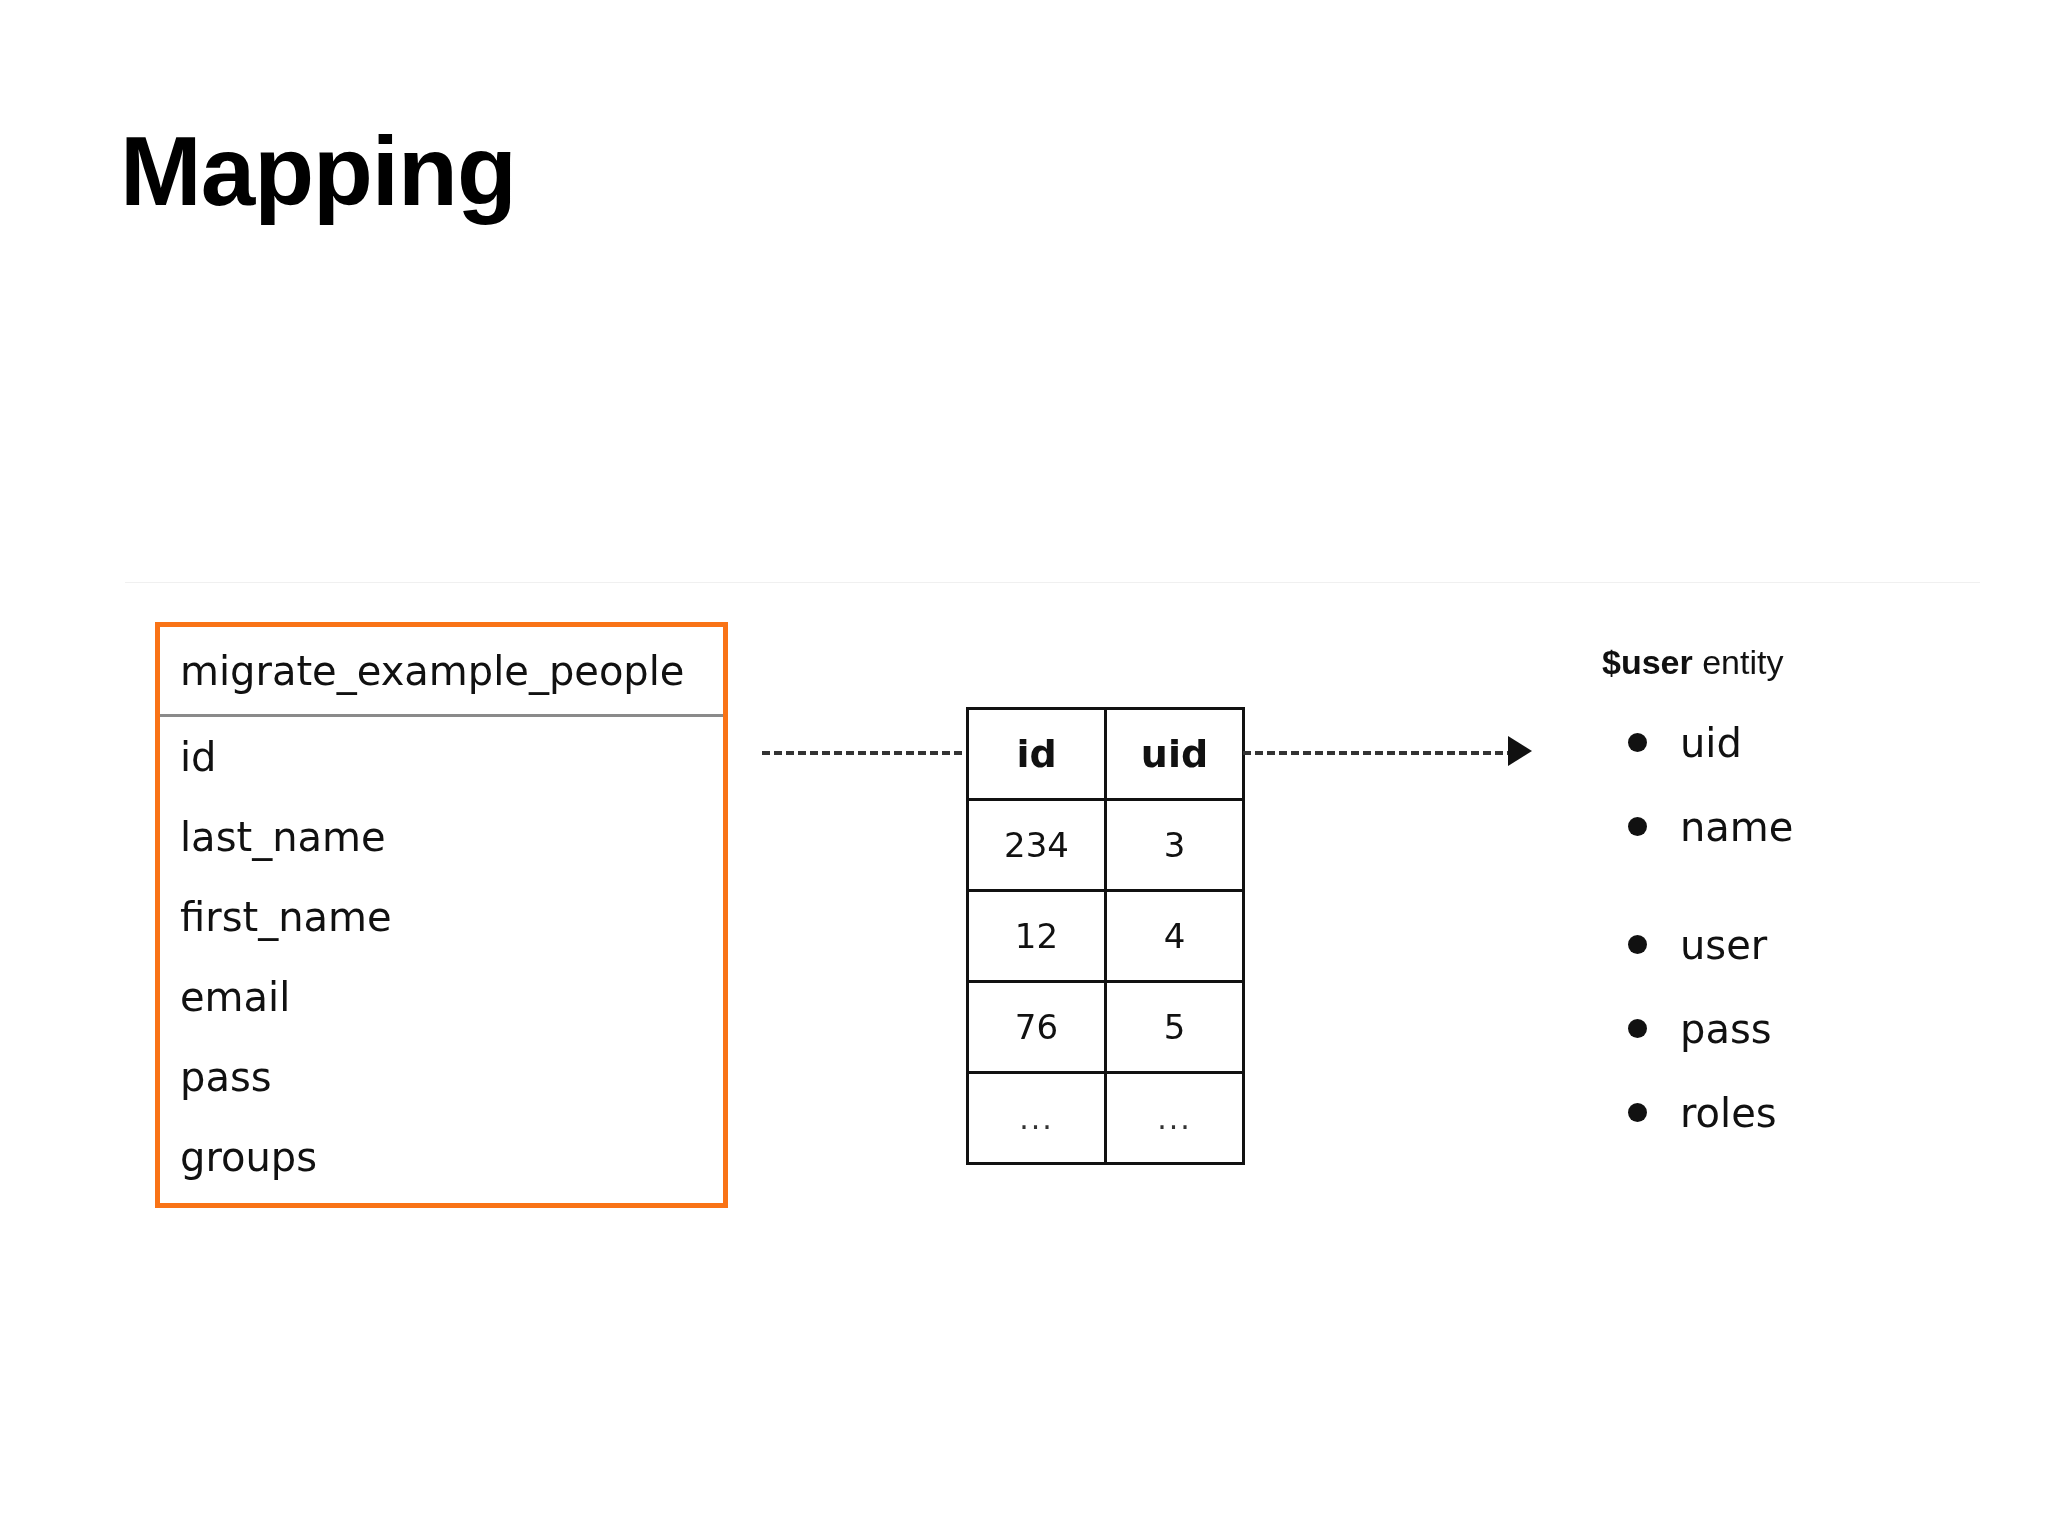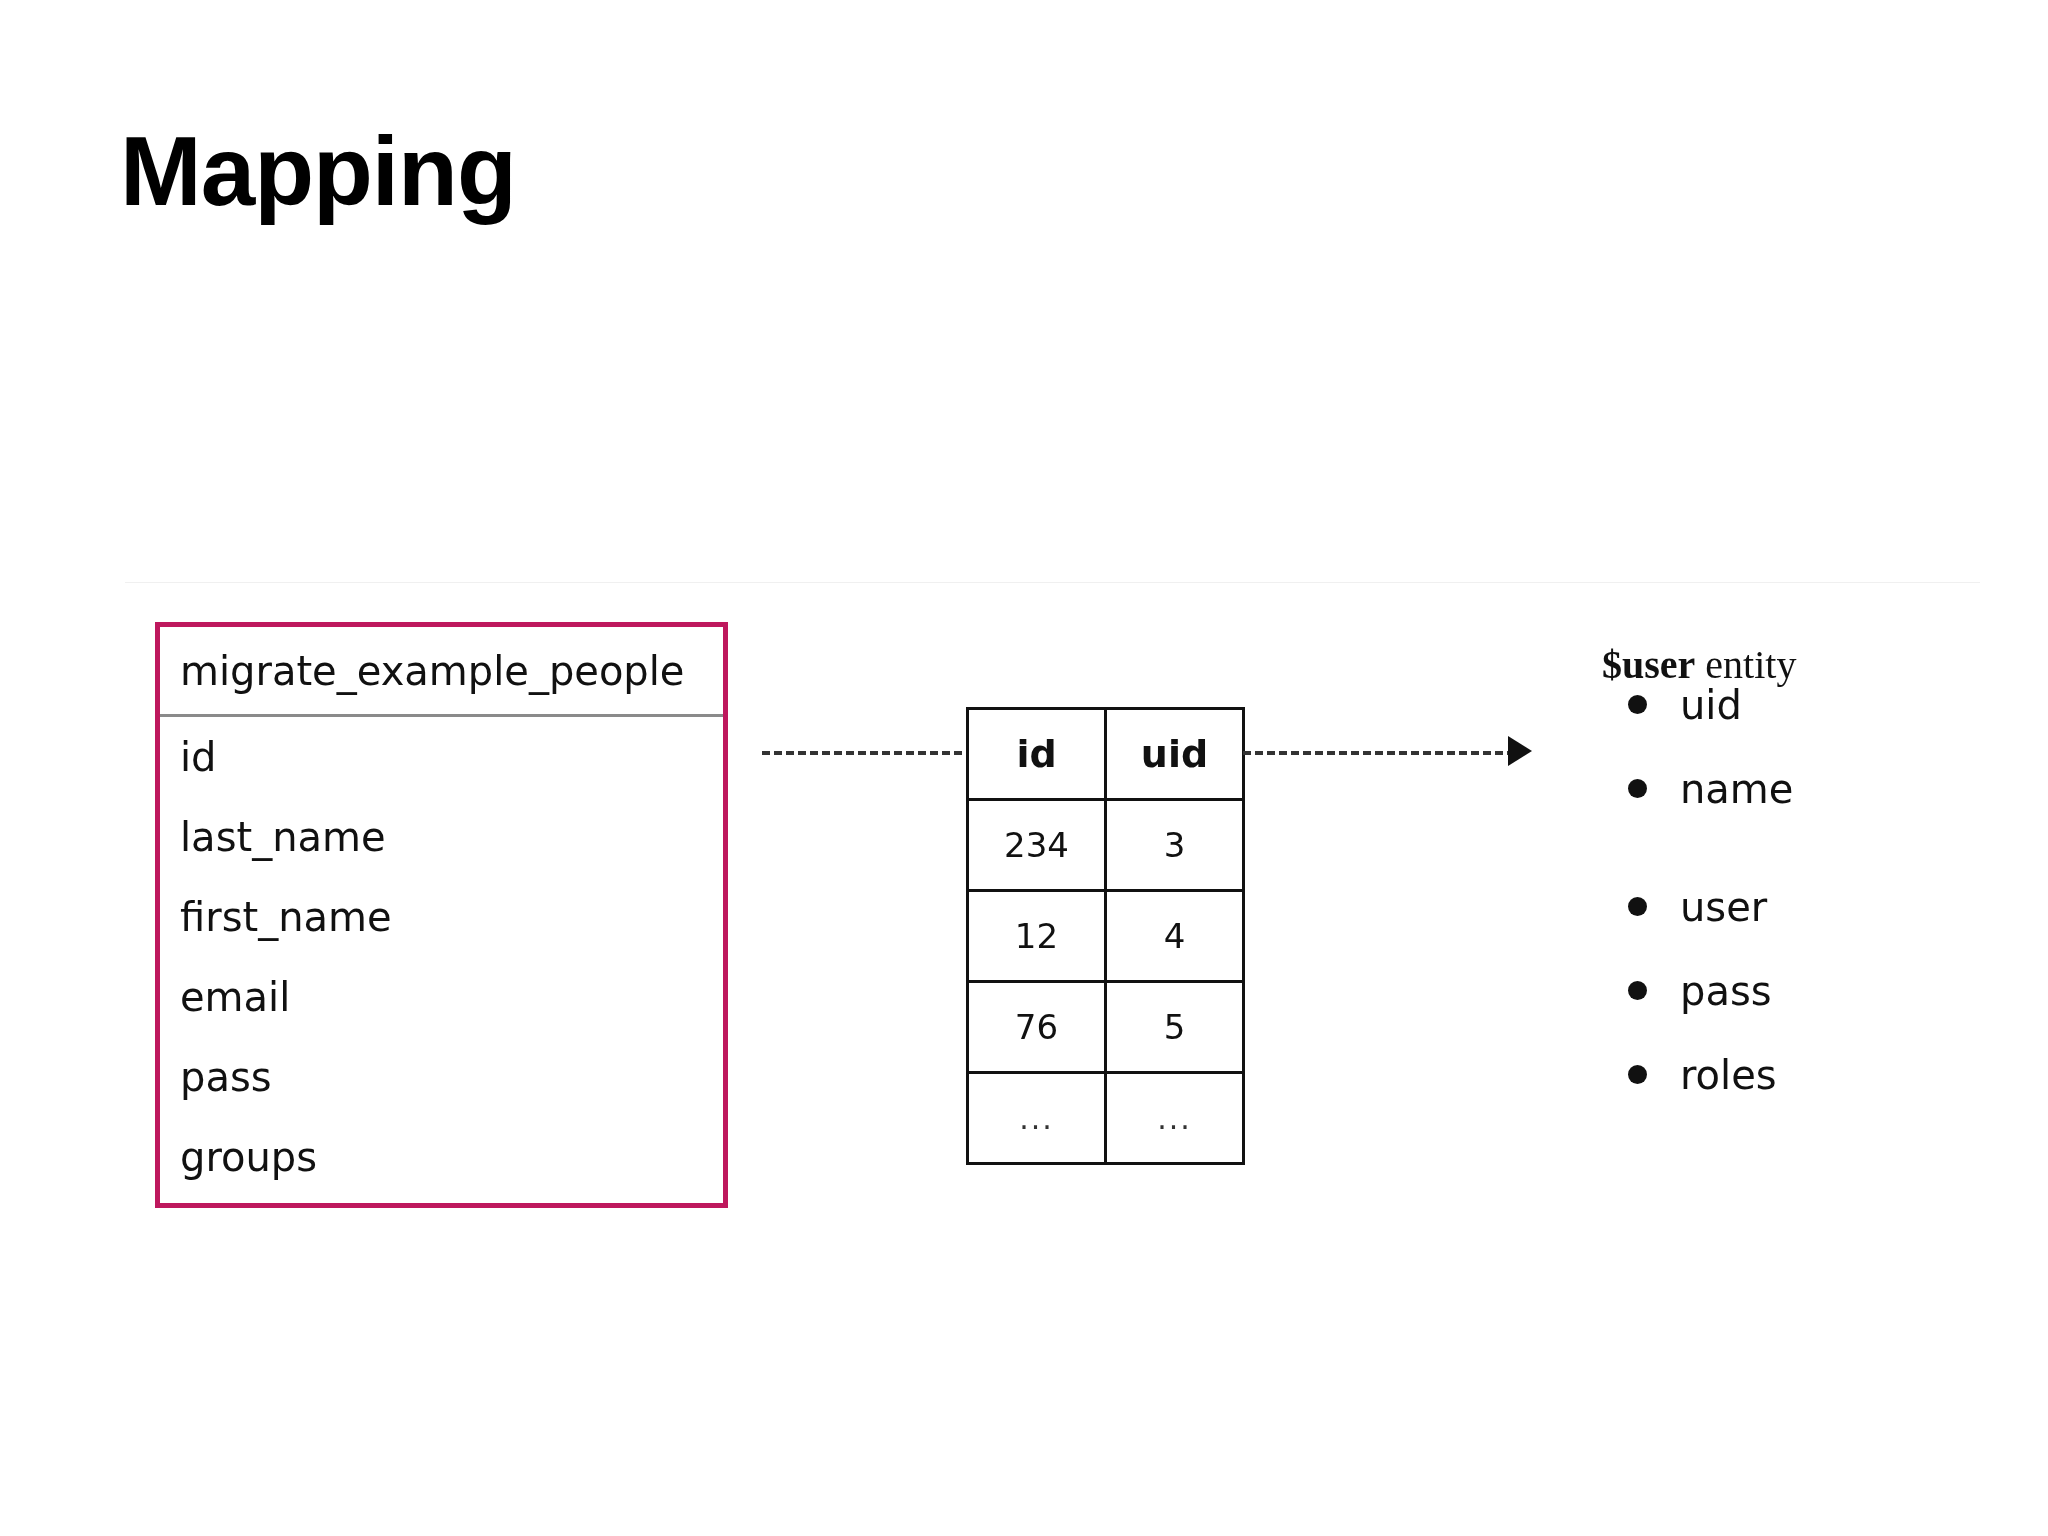"migrate_example_people" #source-entity-box { border: 5px solid #be185d -> 5px solid #f97316 }
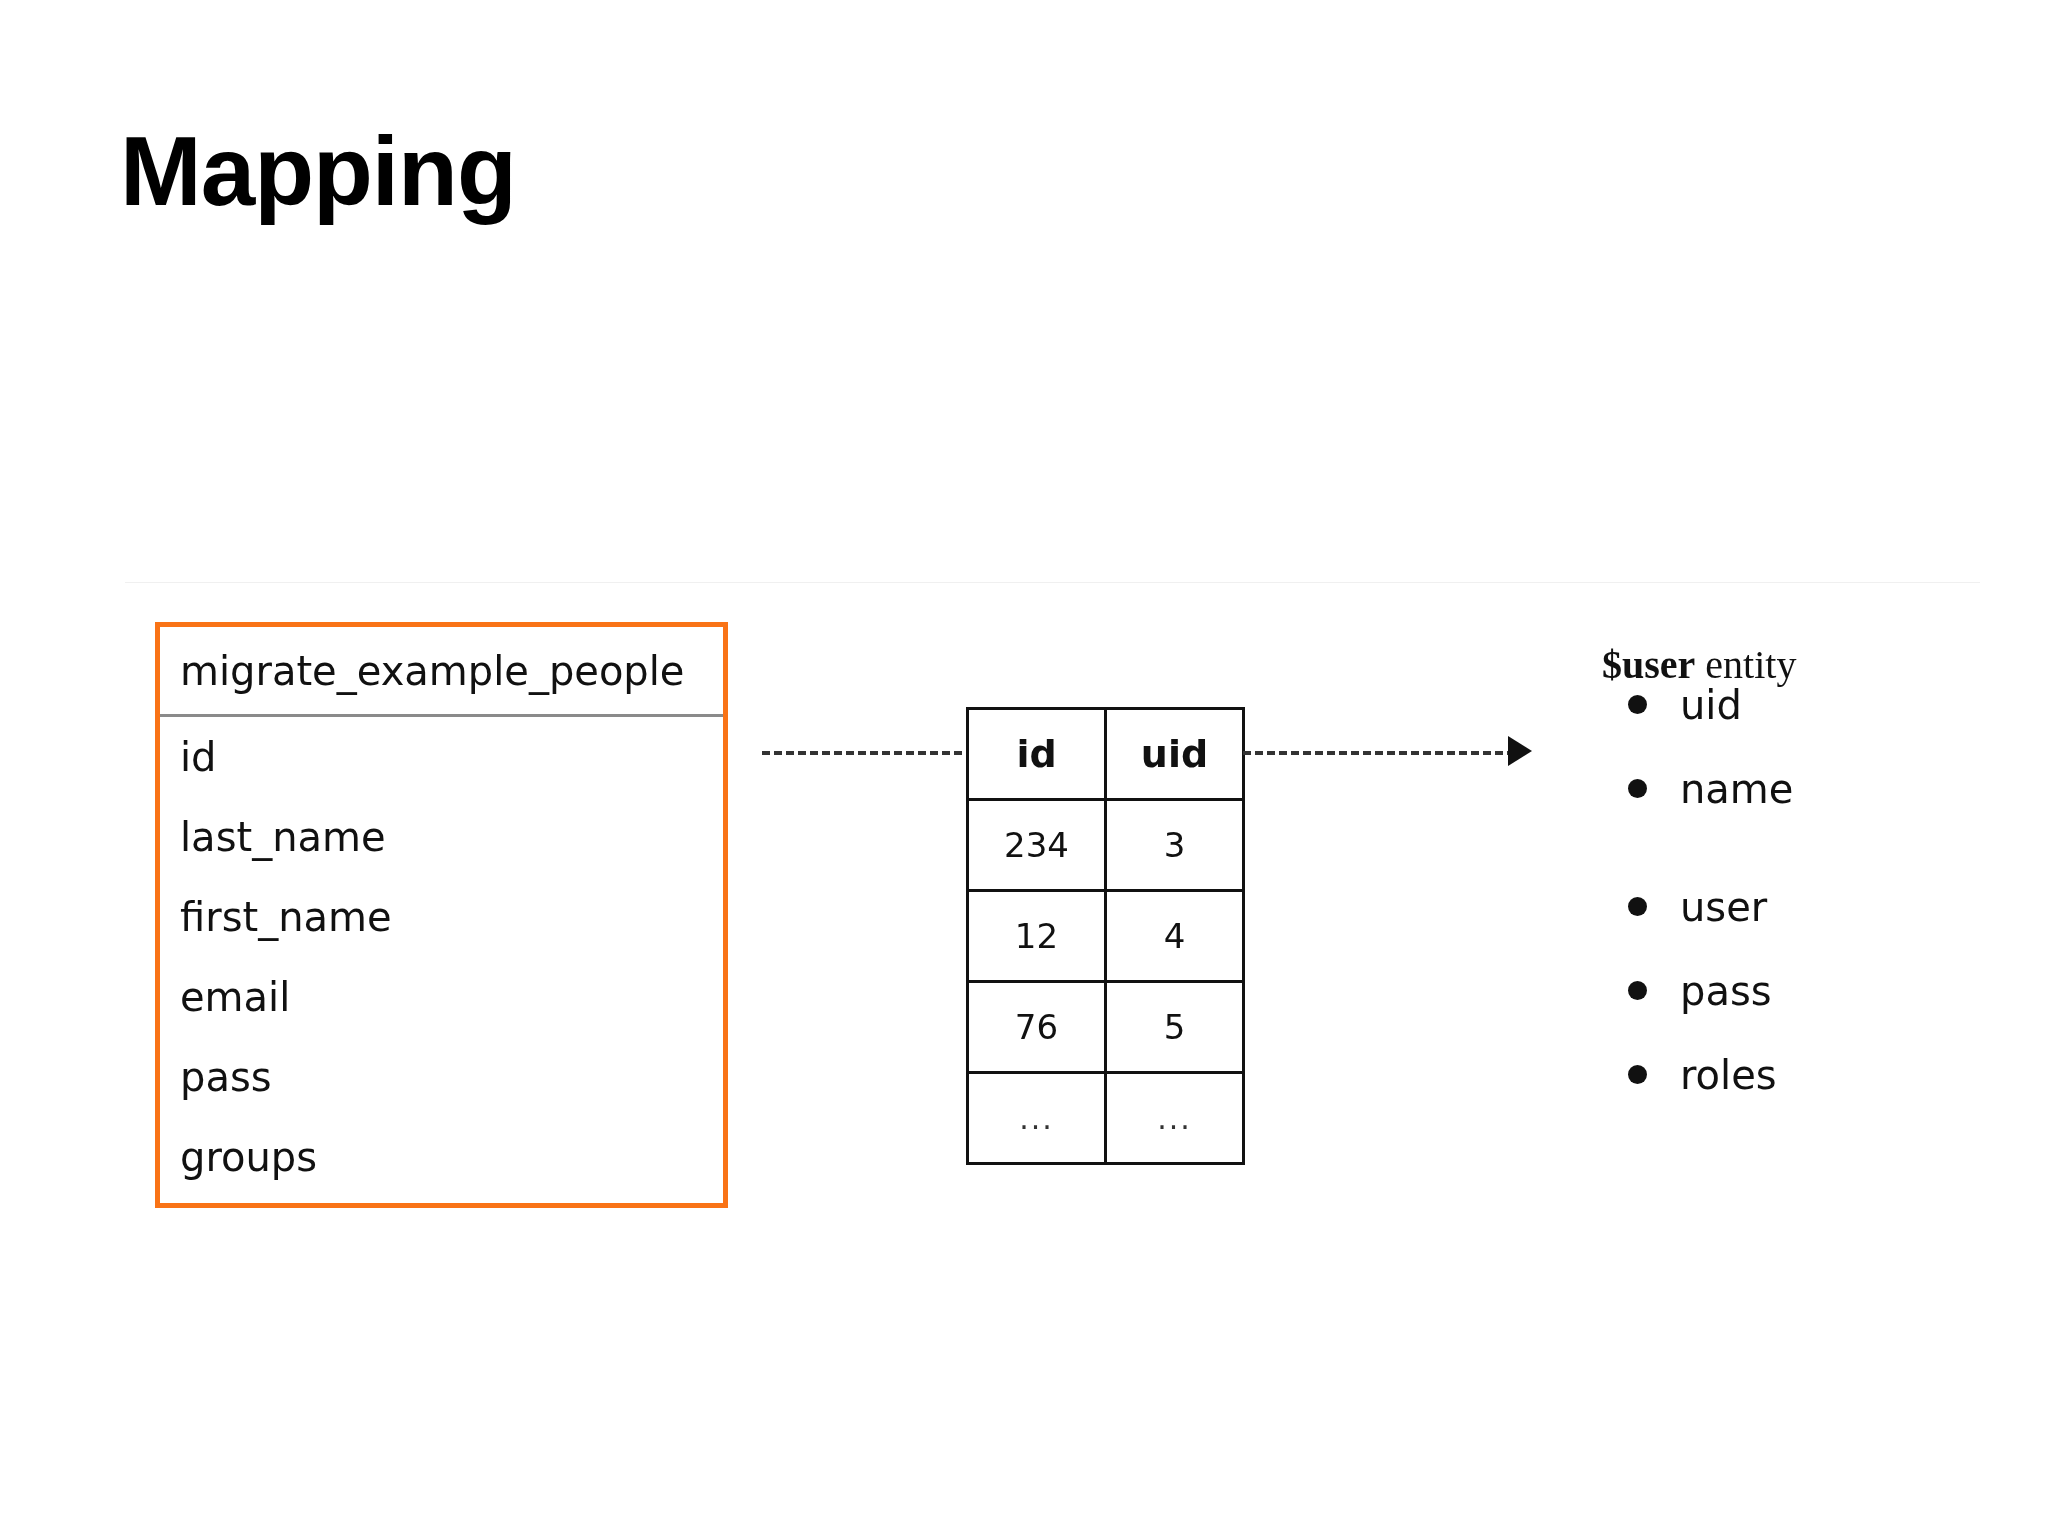"$user entity" #target-entity-title { font-family: Liberation Serif, serif -> Liberation Sans, sans-serif; font-size: 40px -> 34px; margin-bottom: none -> 44px }
